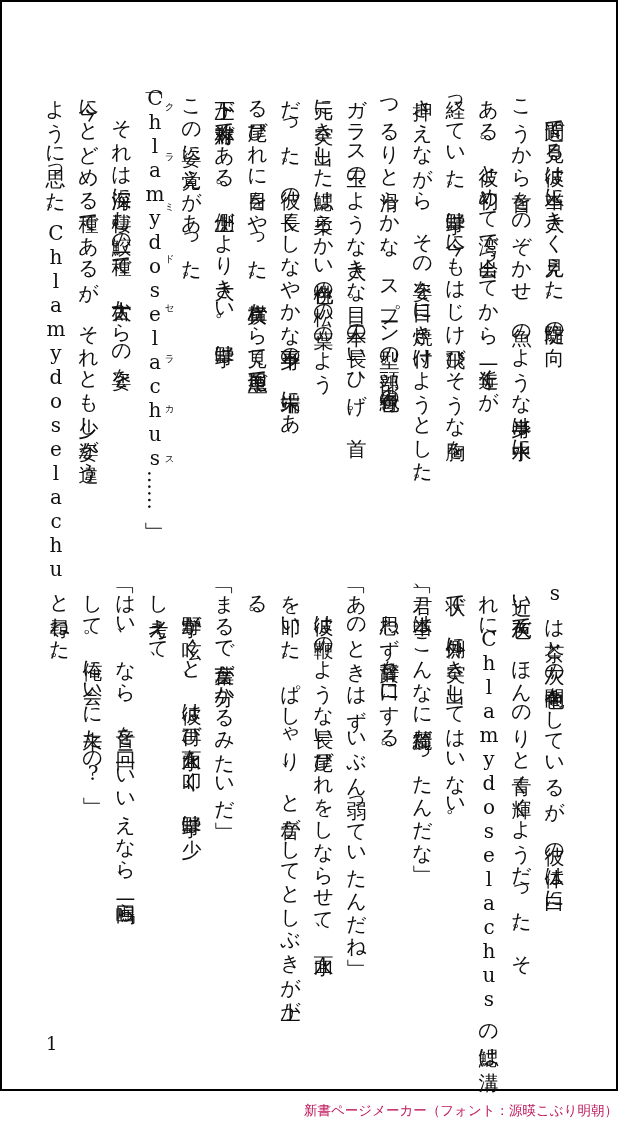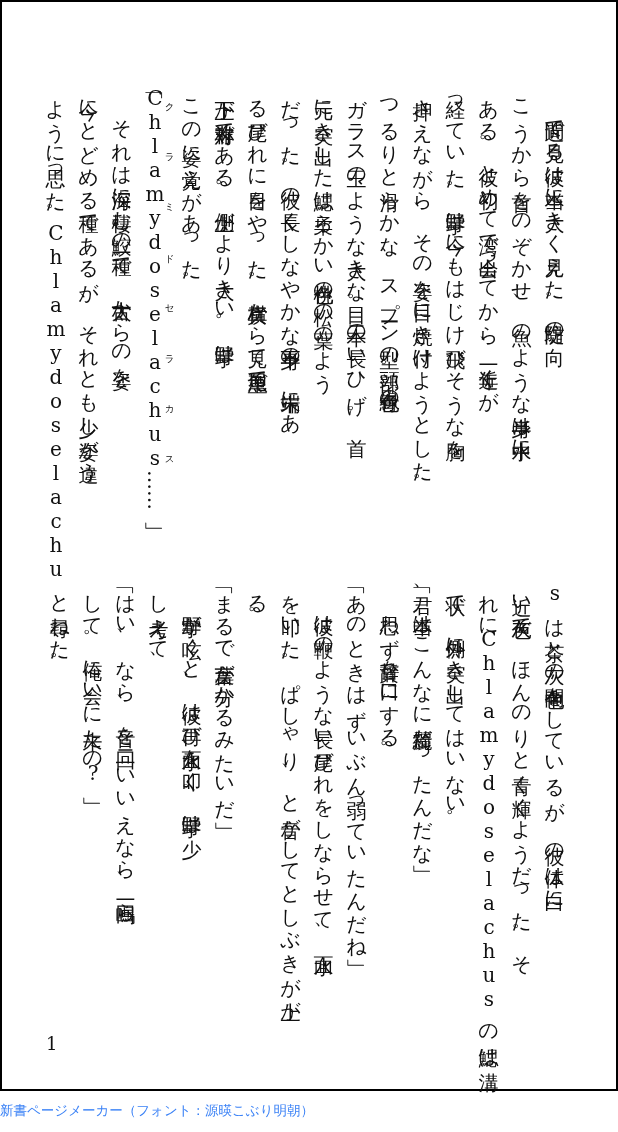"新書ページメーカー（フォント：源暎こぶり明朝）" .footer-caption { color: #3b82f6 -> #be185d; text-align: left -> right }
